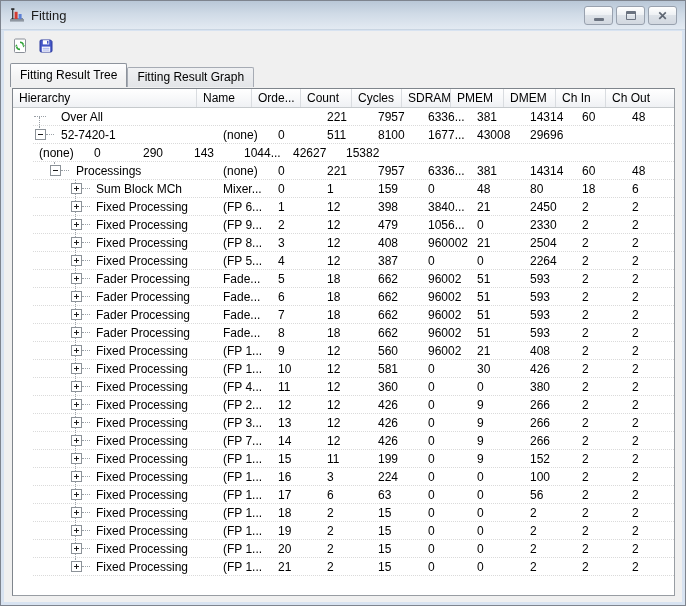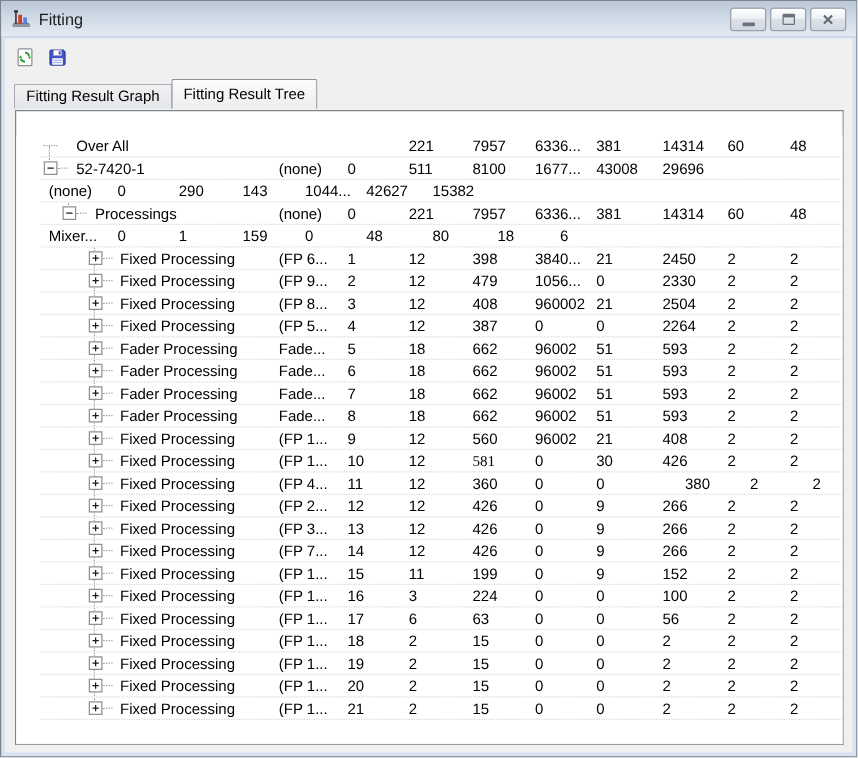"Fitting Result Graph" div.tab { order: before "Fitting Result Tree" -> after "Fitting Result Tree" }
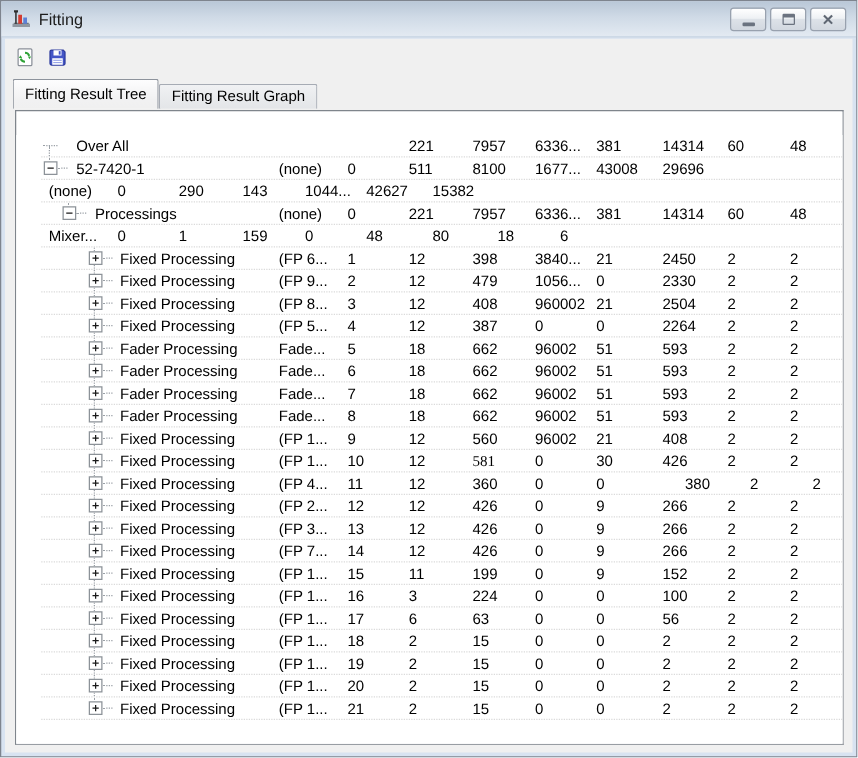"Hierarchy" div.header-row { html: none -> <div> <div>Hierarchy</div> <div>Name</div> <div>Orde...</div> <div>Count</div> <div>Cycles</div> <div>SDRAM</div> <div>PMEM</div> <div>DMEM</div> <div>Ch In</div> <div>Ch Out</div> </div> }
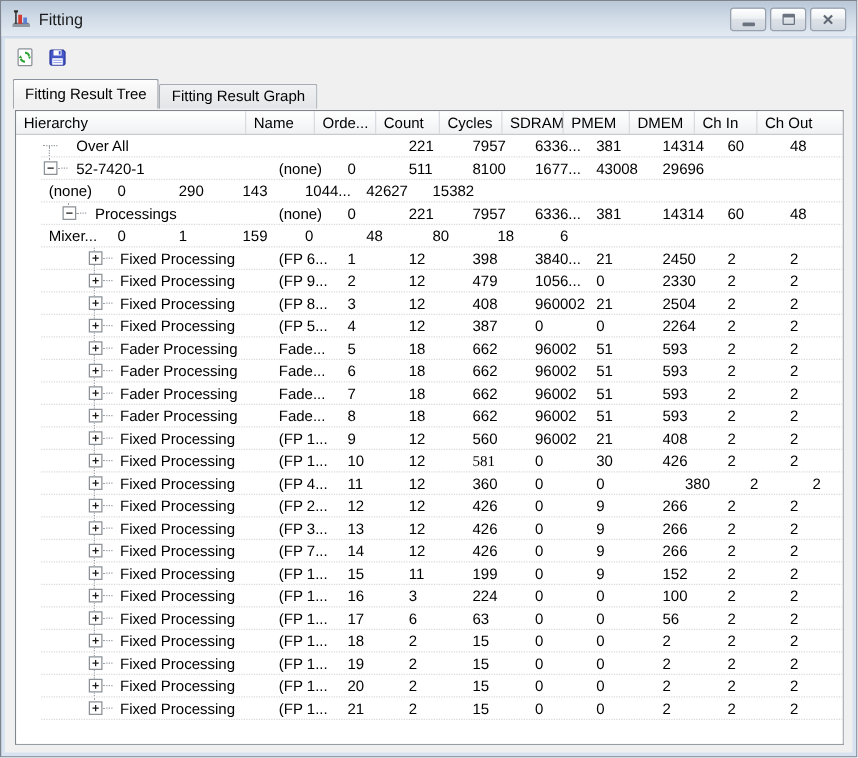"Sum Block MCh" div.hier { html: none -> <div> <span></span> <span></span> <span></span> <span>Sum Block MCh</span> </div> }
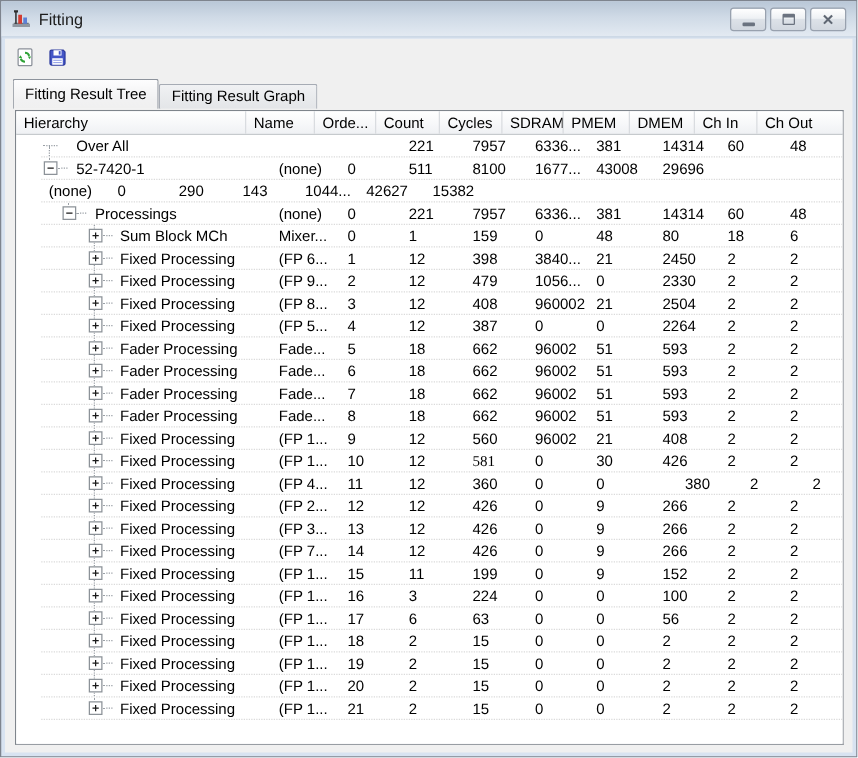"581" div.tcell { font-family: Liberation Serif, serif -> none }
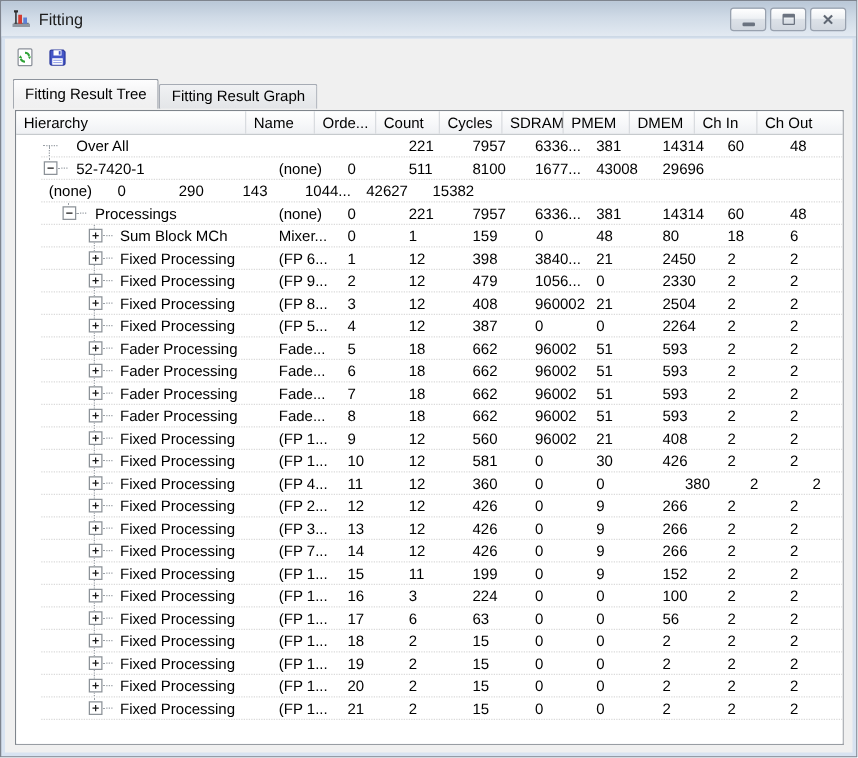"380" div.tcell { margin-left: 18px -> none }
